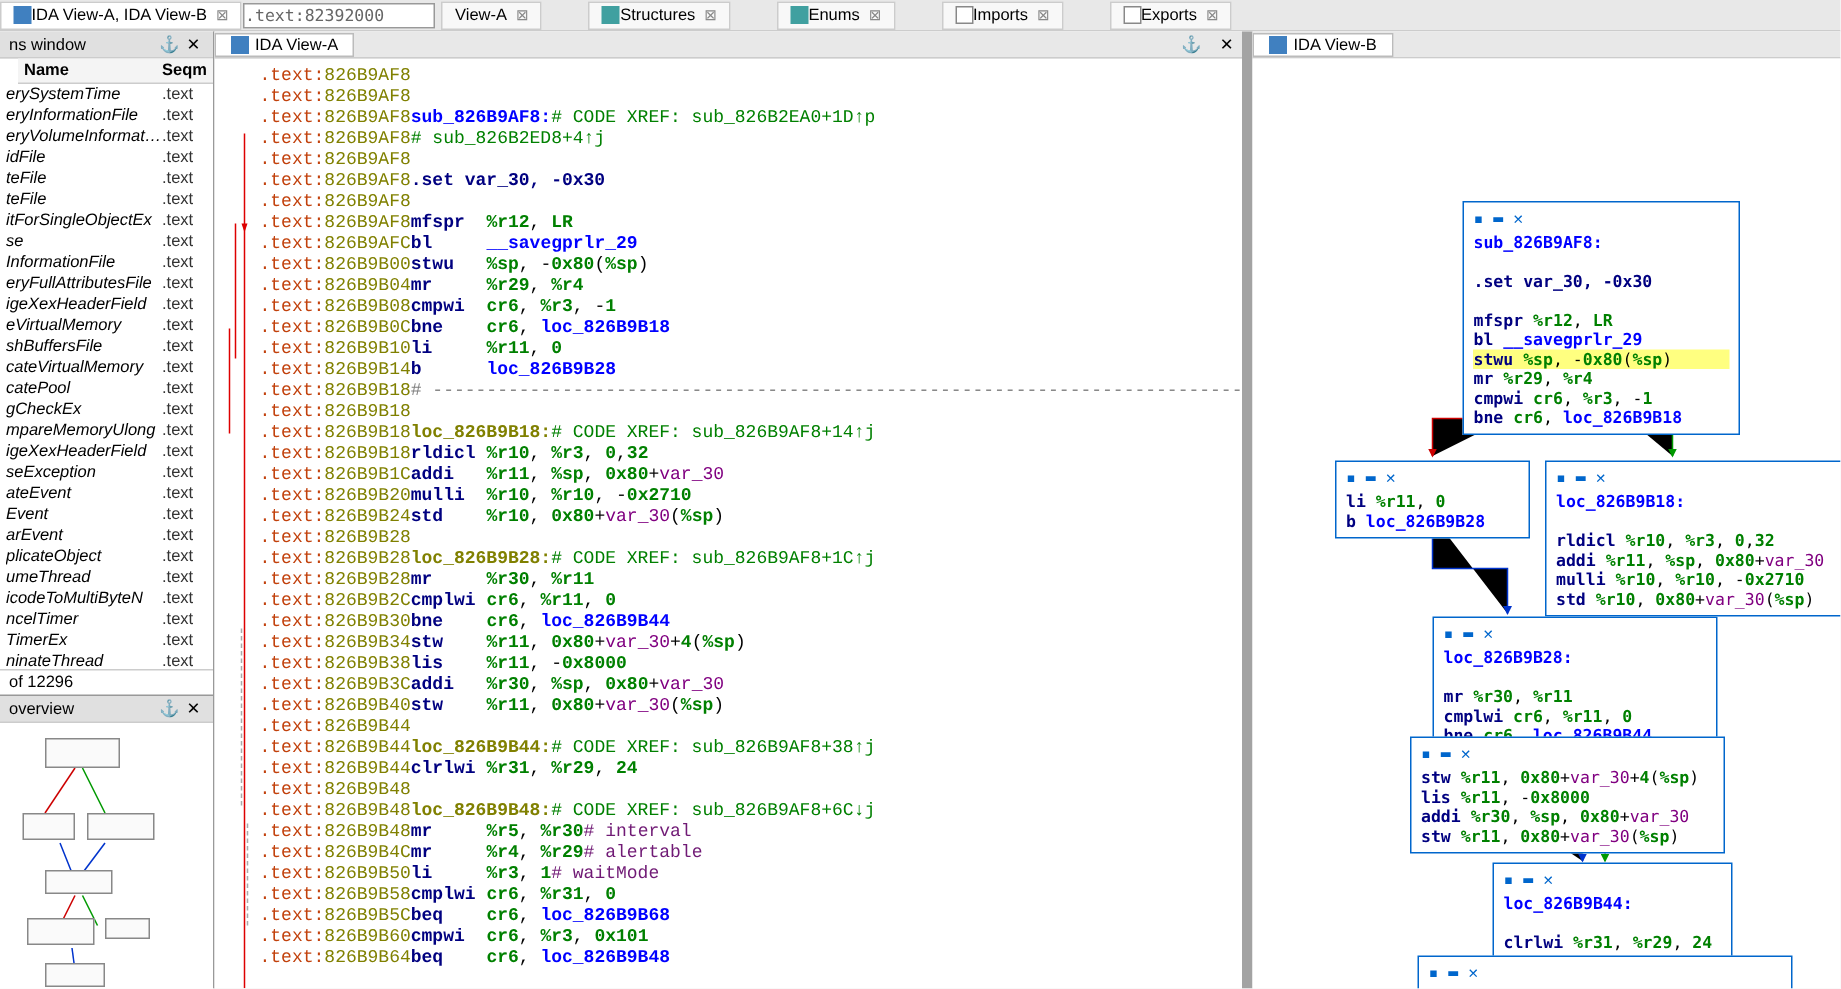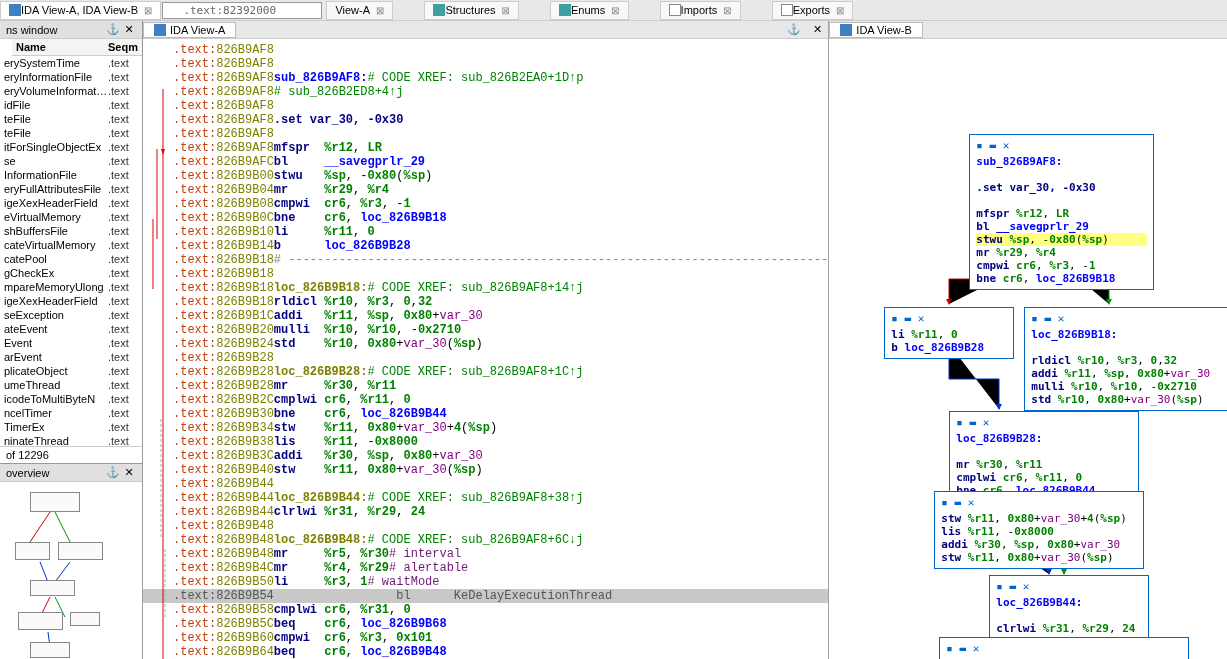".text:82392000" .tab-input { padding: 1px 20px -> 1px 0; width: 160px -> 128px }
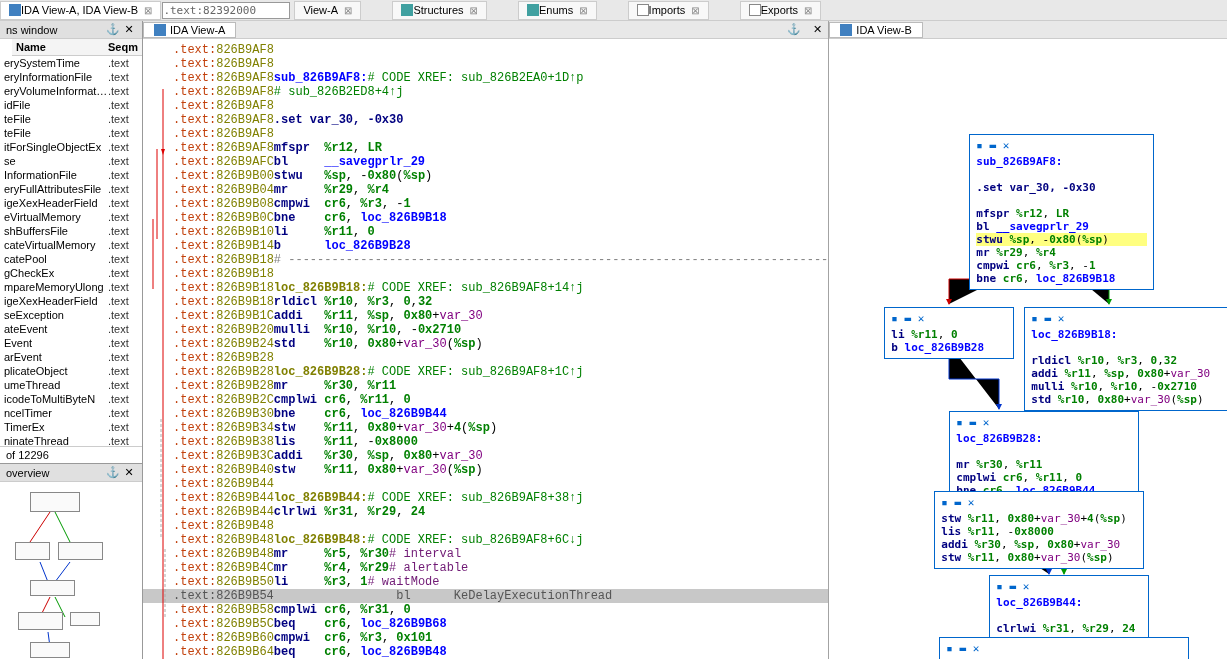"IDA View-B" .right-col { border-left: 1px solid #a3a3a3 -> 7px solid #a3a3a3 }
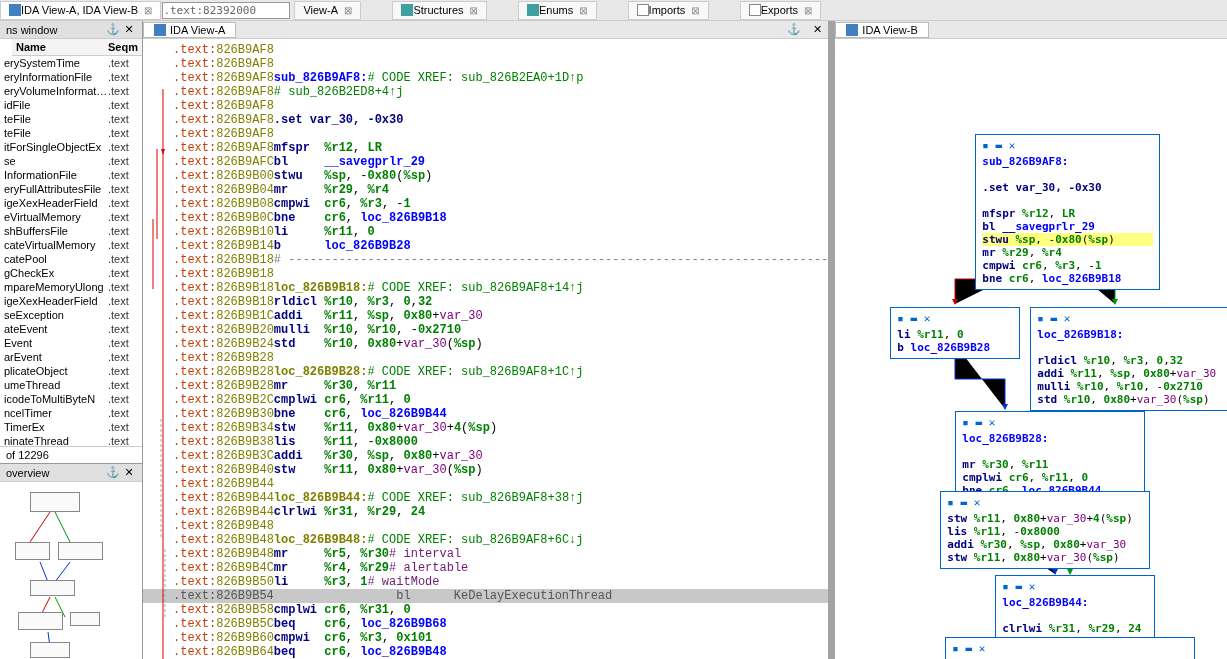"erySystemTime" .names-row .n { font-style: none -> italic }
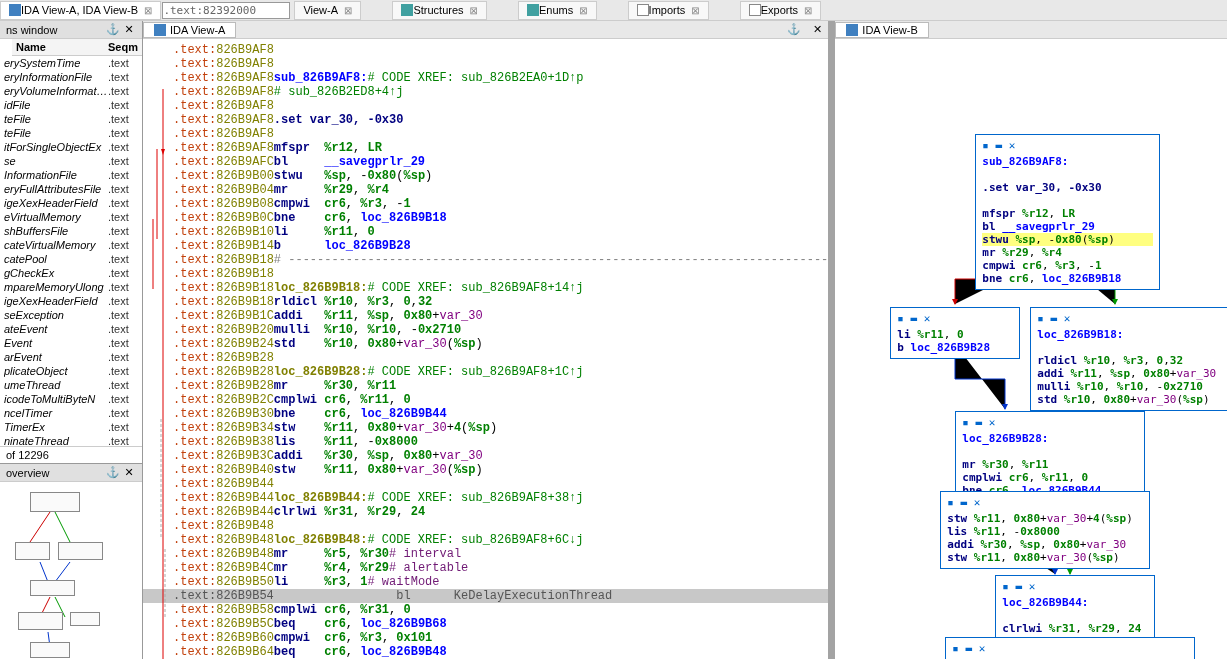".text:826B9B54 bl KeDelayExecutionThread" div.dline { html: <div><span>.text:826B9B54 bl KeDelayExecutionThread</span></div> -> none }
